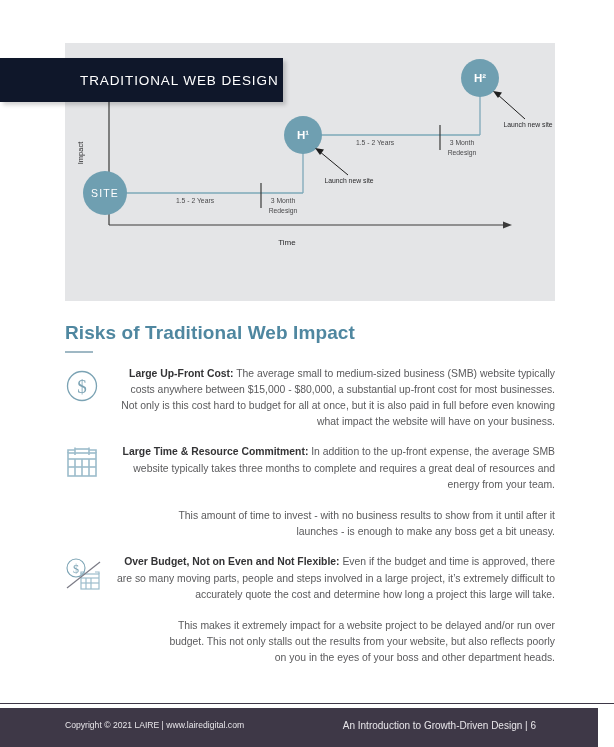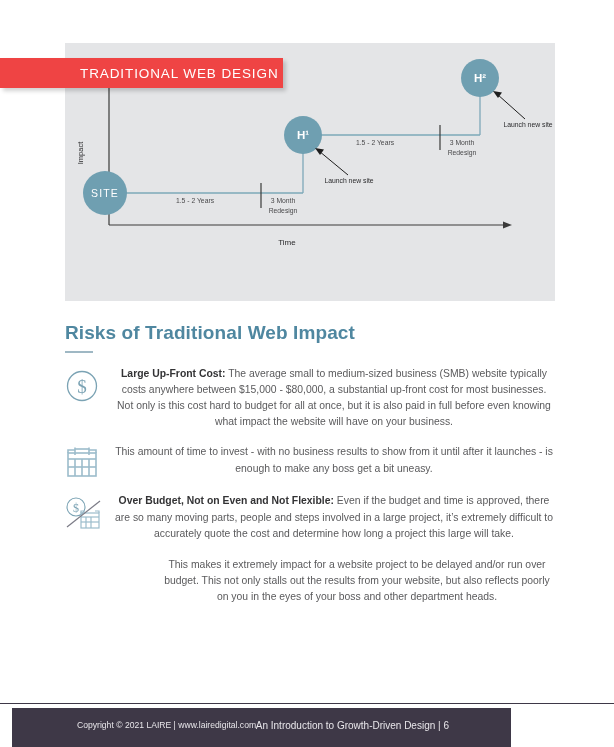"TRADITIONAL WEB DESIGN" .banner { background: #ef4444 -> #0f172a; height: 30px -> 44px }
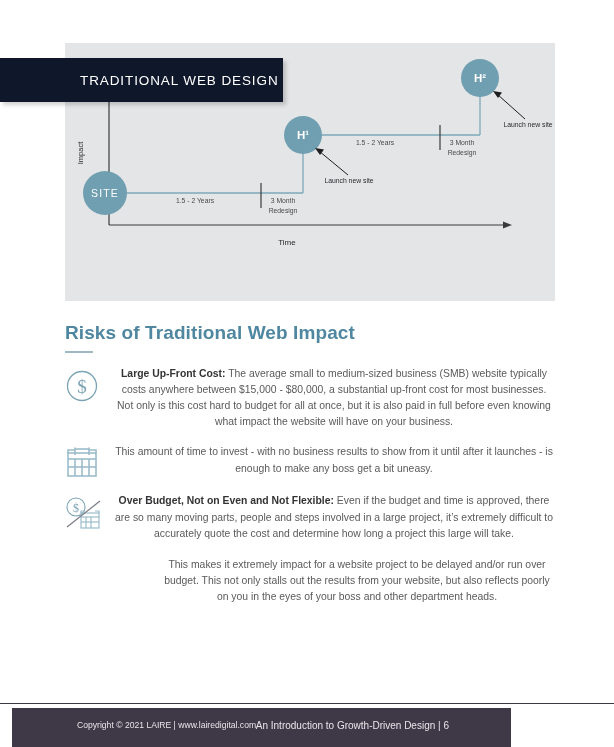"Large Up-Front Cost: The average" .risk-para { text-align: center -> right }
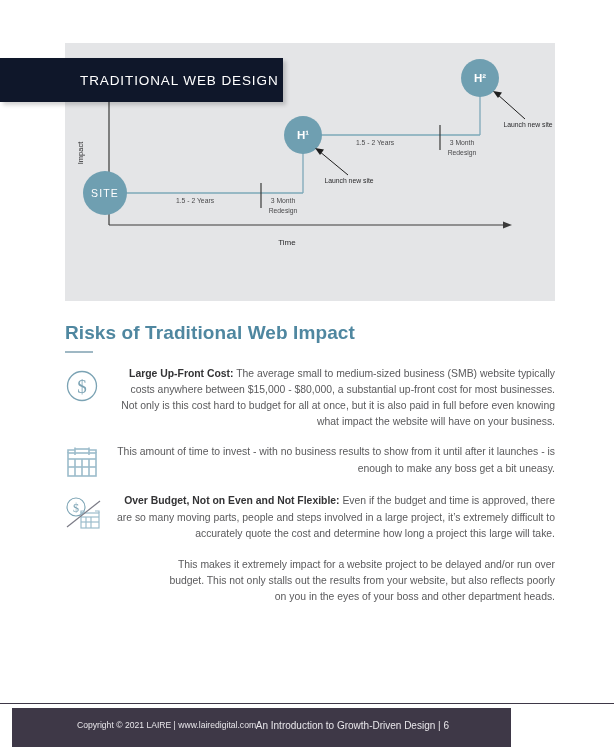"Large Time & Resource Commitment:" p.risk-para { html: none -> <p><span>Large Time &amp; Resource Commitment:</span><span> In addition to the up-front expense, the average SMB website typically takes three months to complete and requires a great deal of resources and energy from your team.</span></p> }
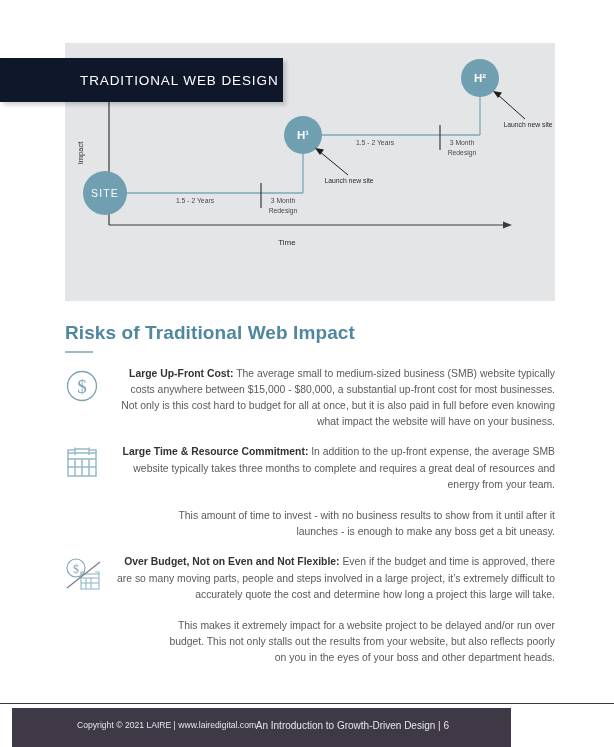"Copyright © 2021 LAIRE |" .footer { margin-left: 12px -> none; width: 499px -> 598px }
